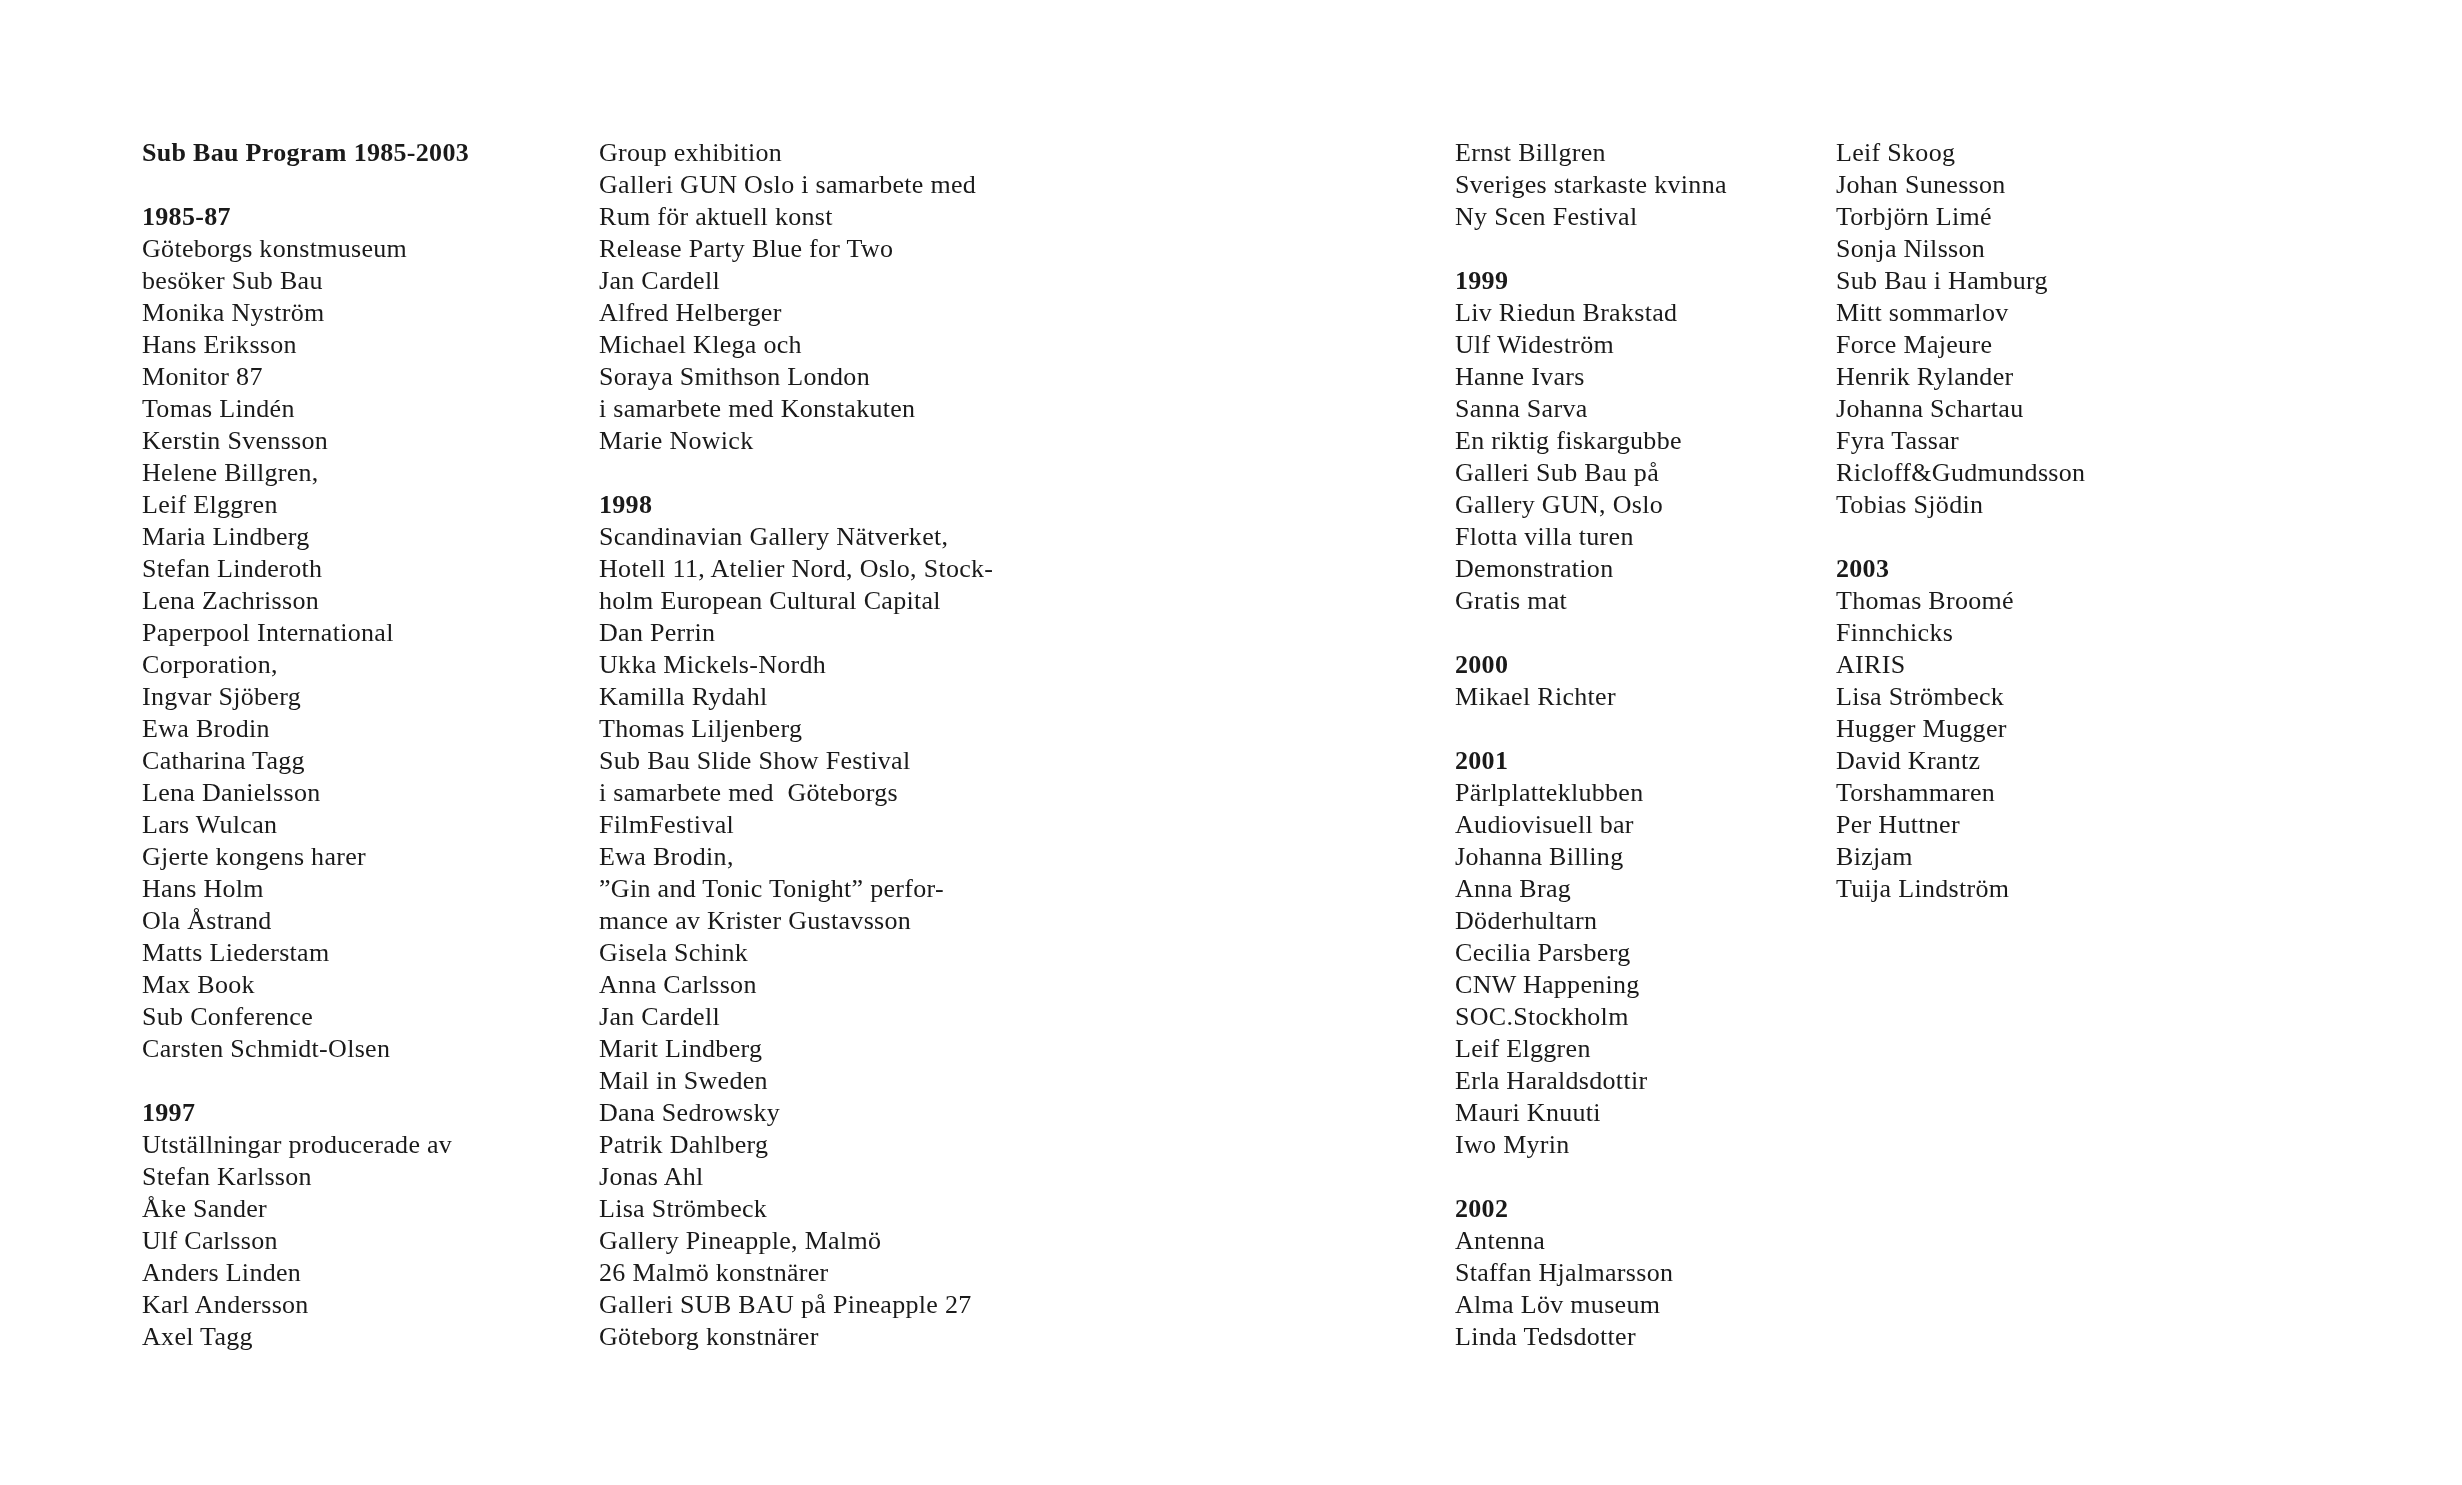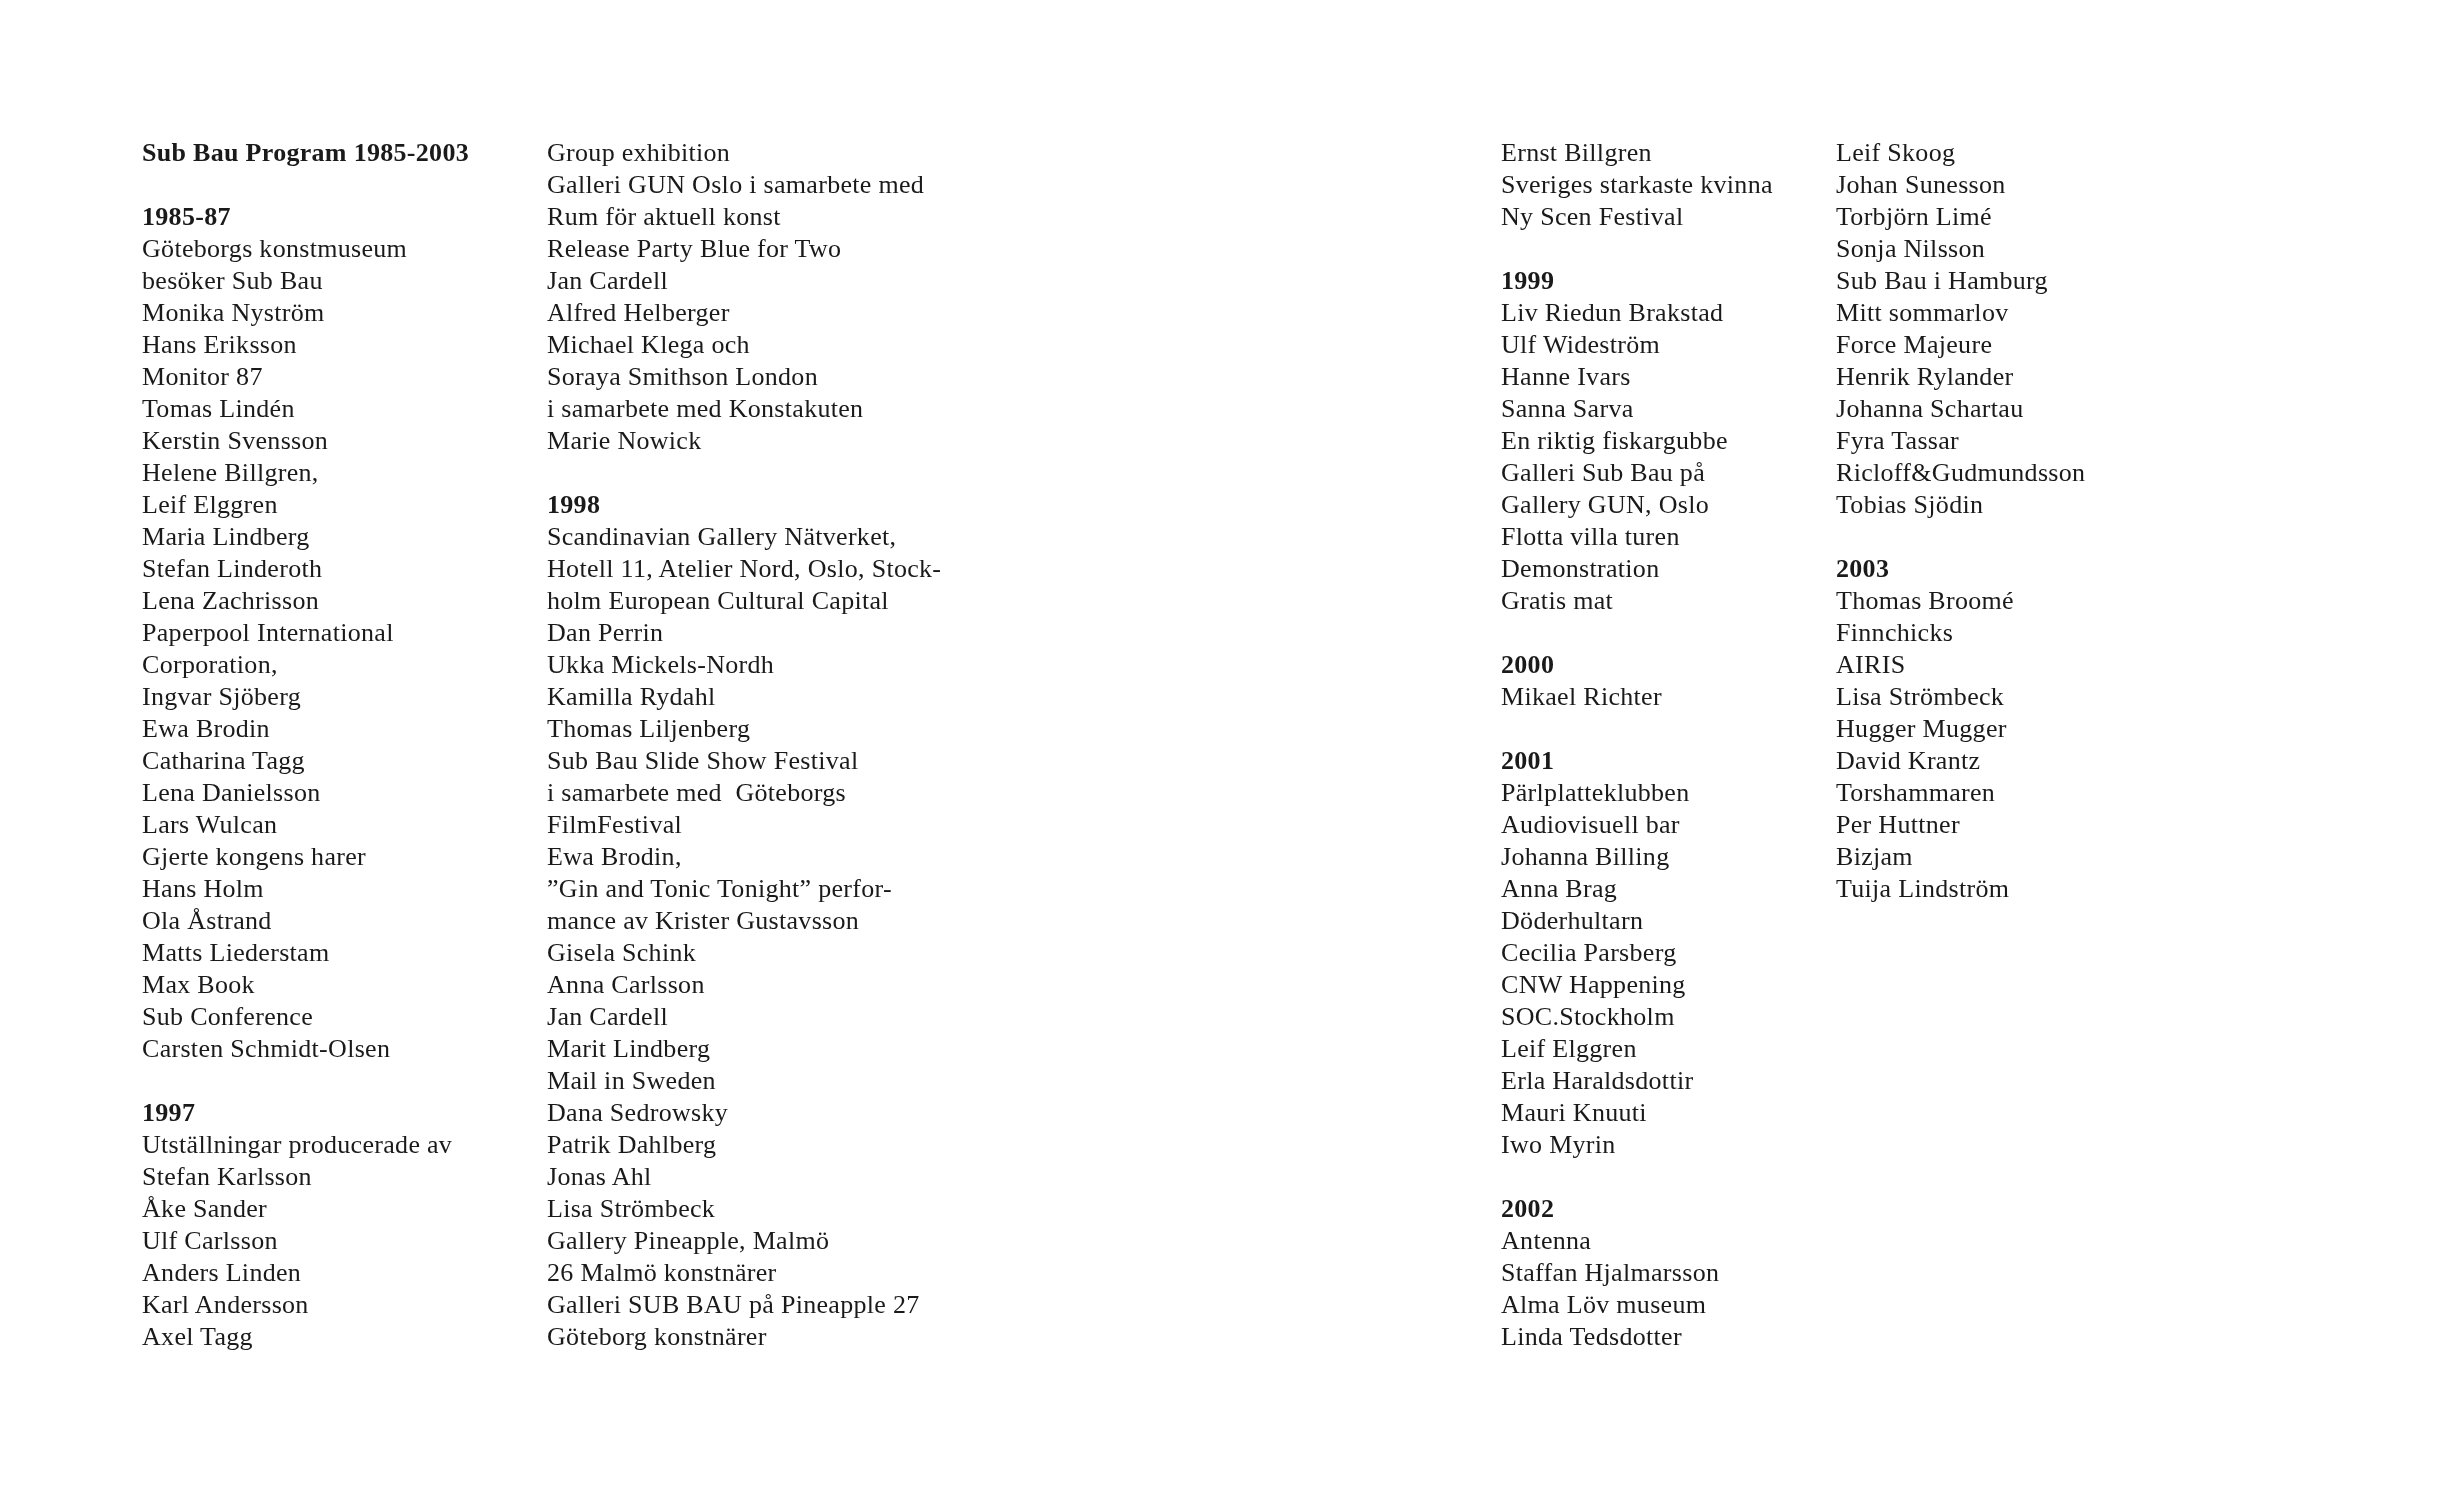"Group exhibition" .col-1 { left: 547px -> 599px }
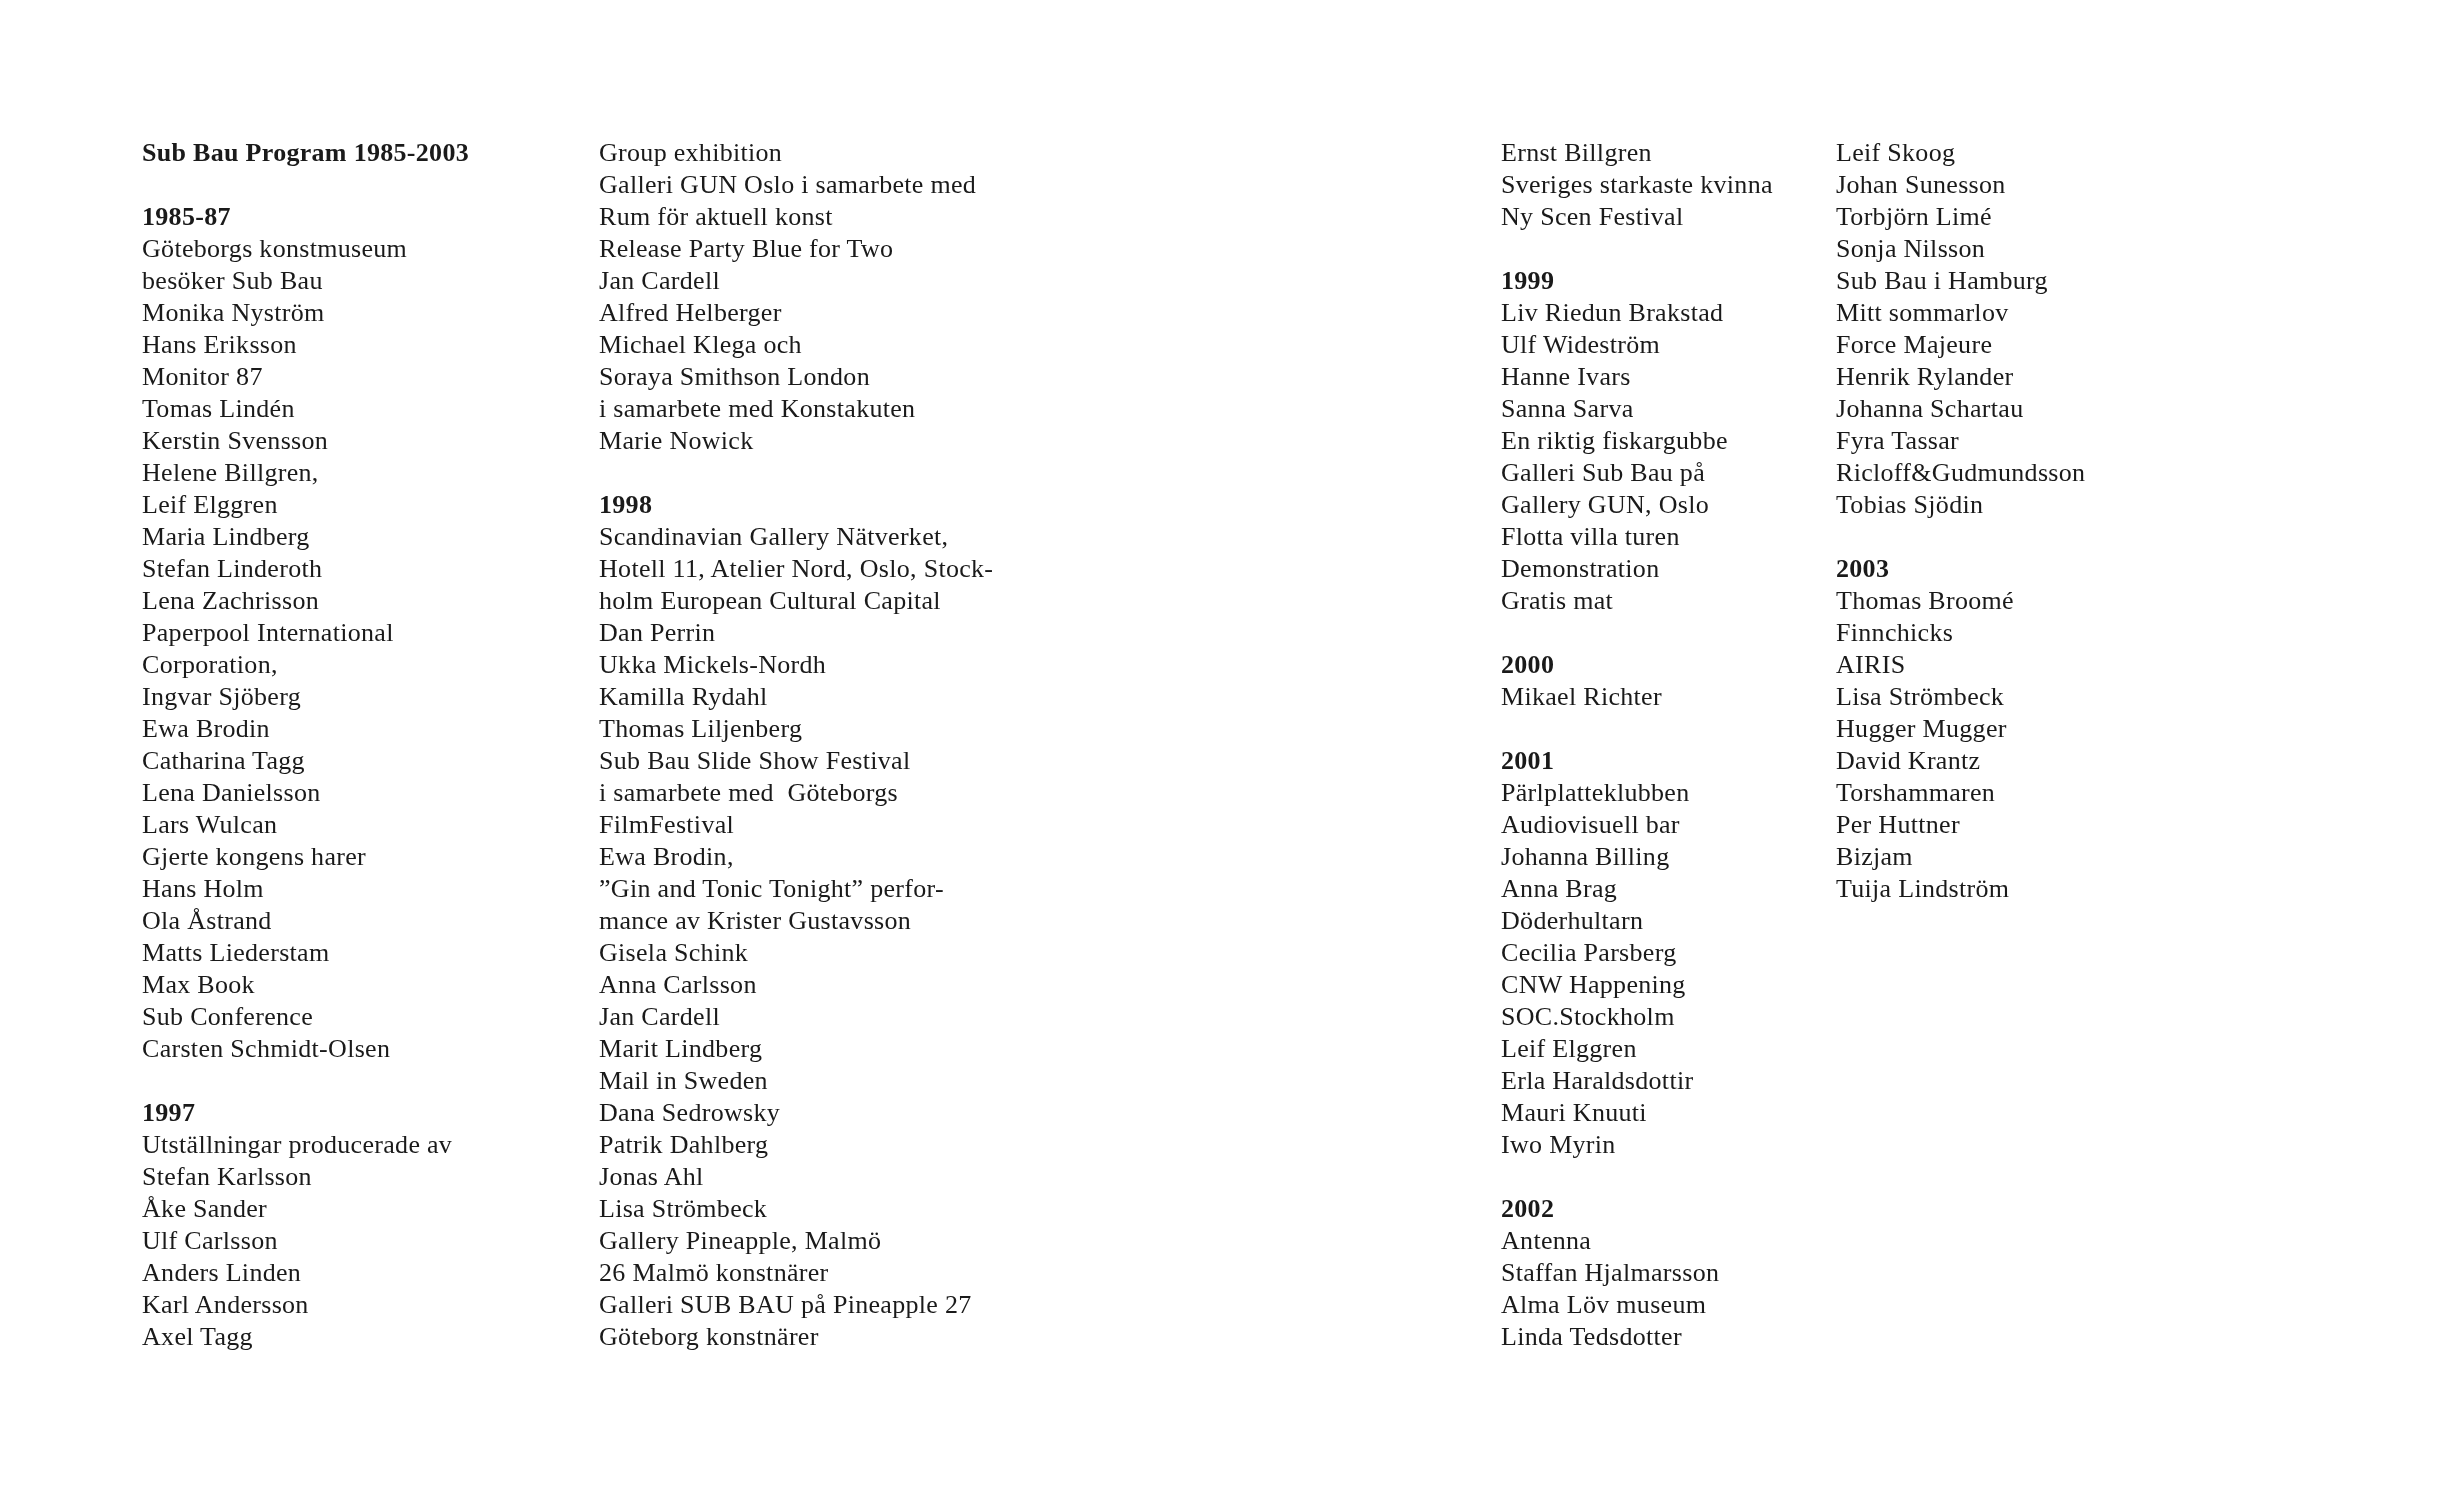"Ernst Billgren" .col-2 { left: 1501px -> 1455px }
